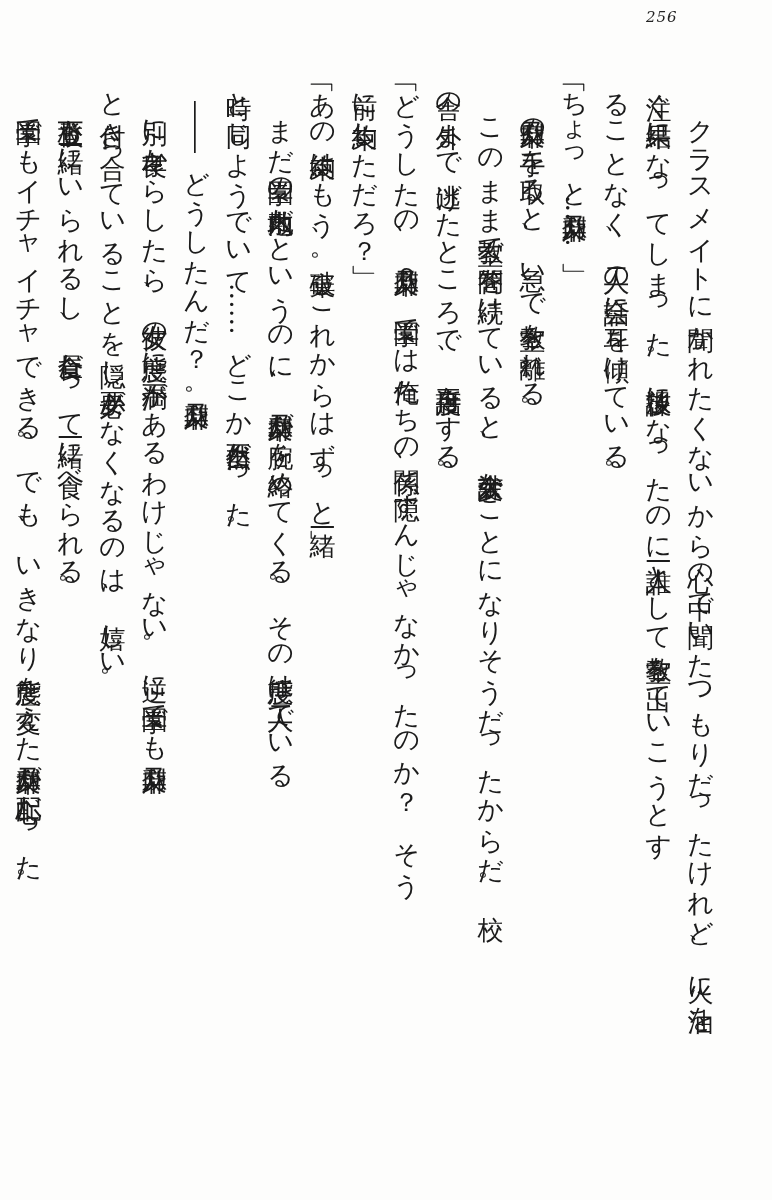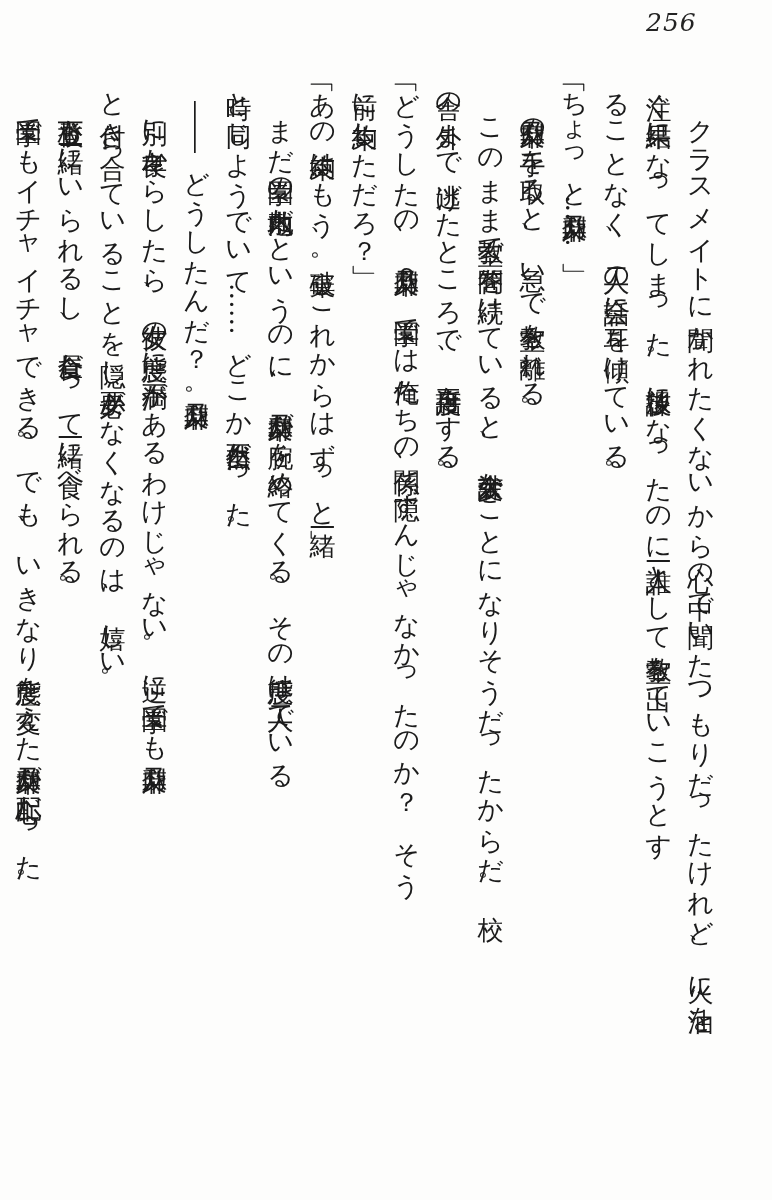"256" .page-number { font-size: 25px -> 15px }
